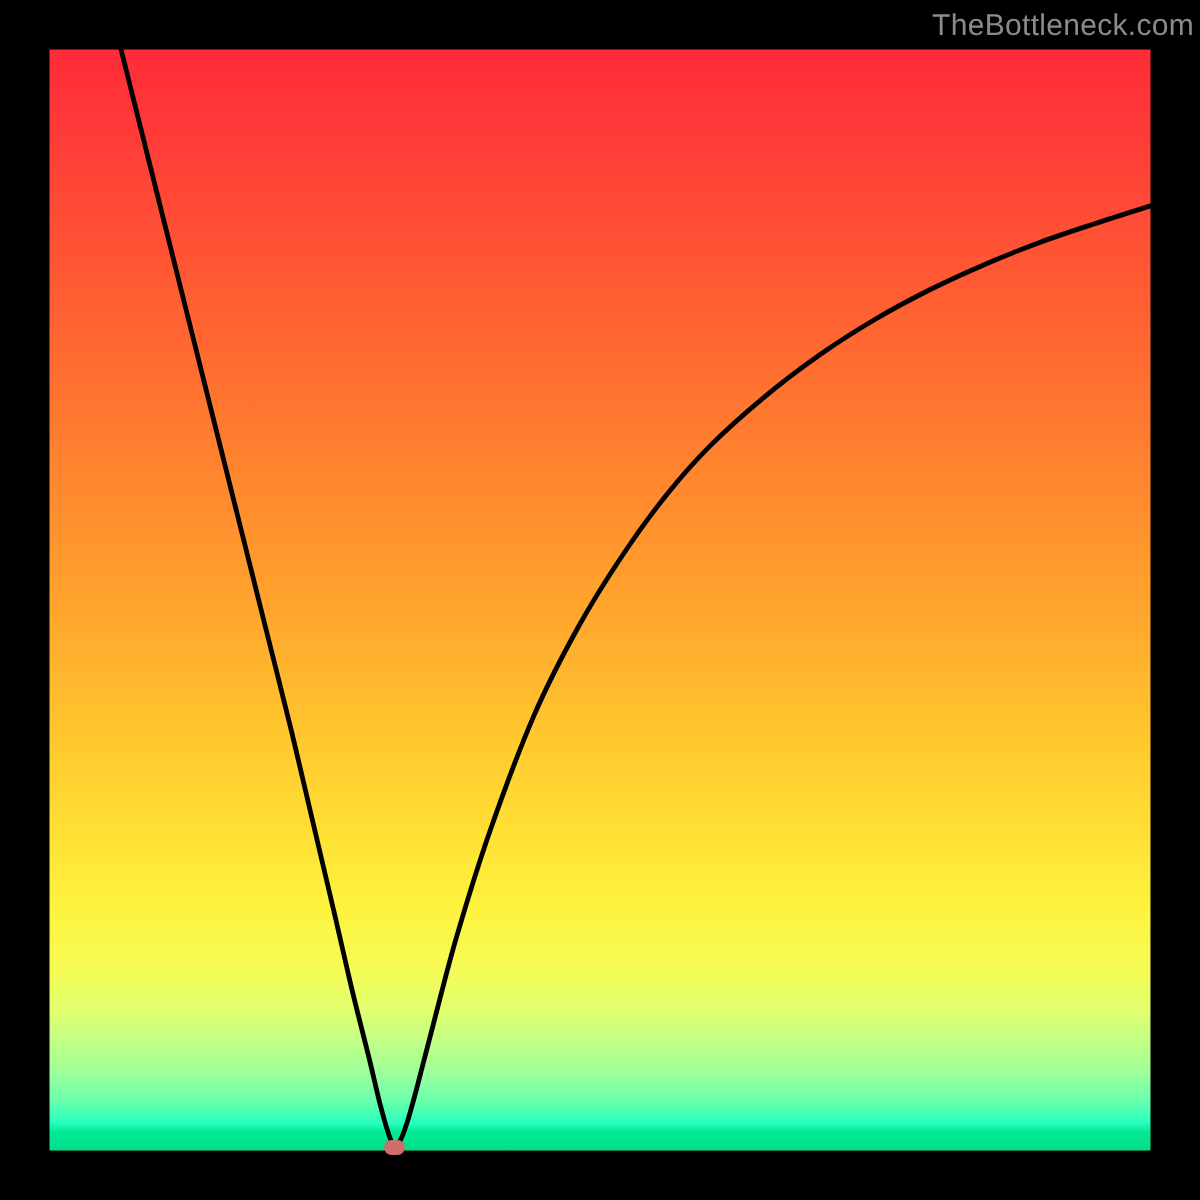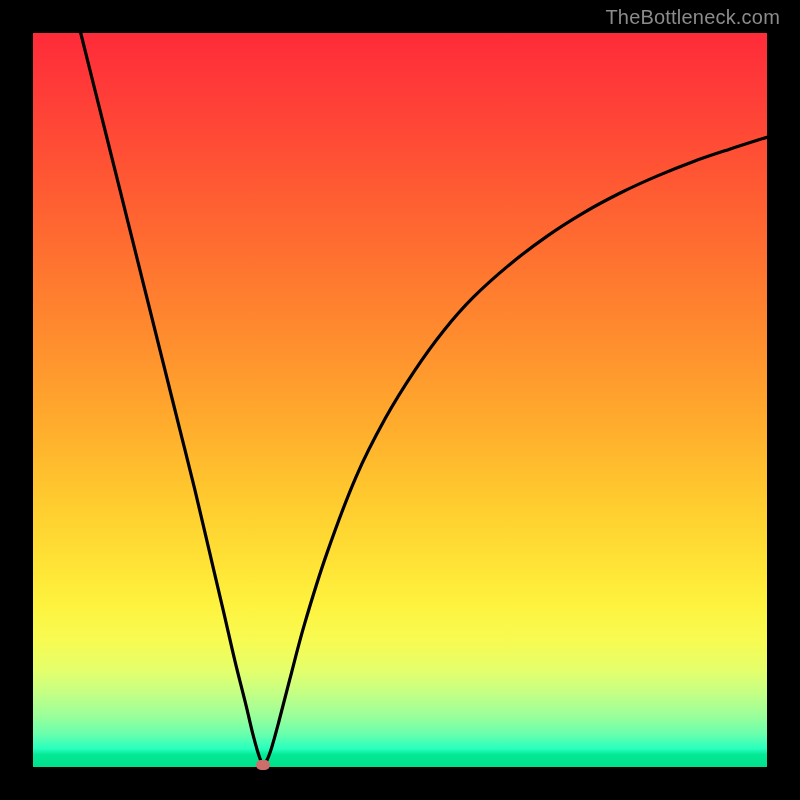"TheBottleneck.com" .watermark { right: 20px -> 4px }
